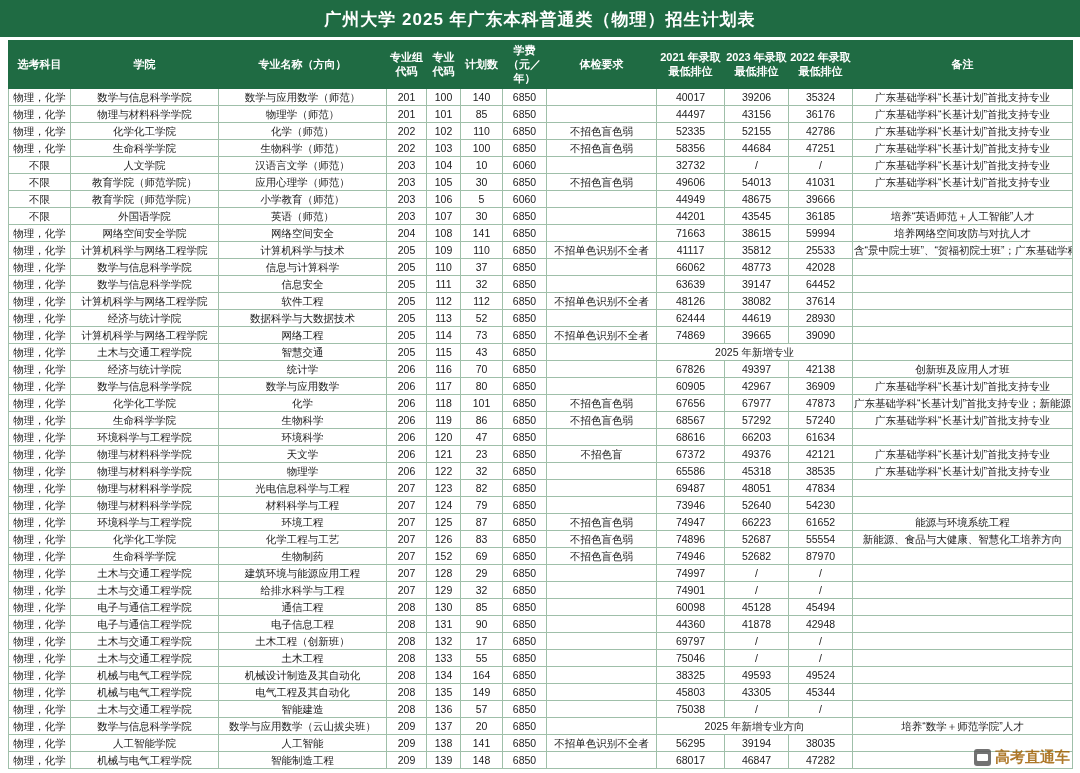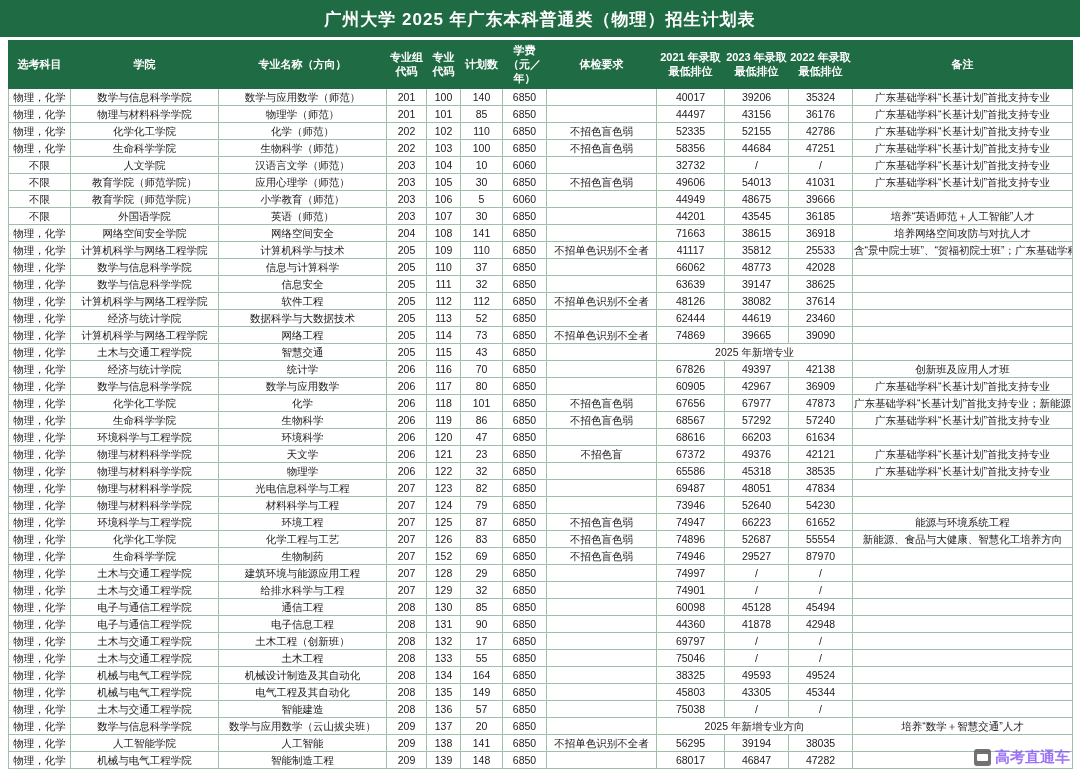"36918" td { text: 36918 -> 59994 }
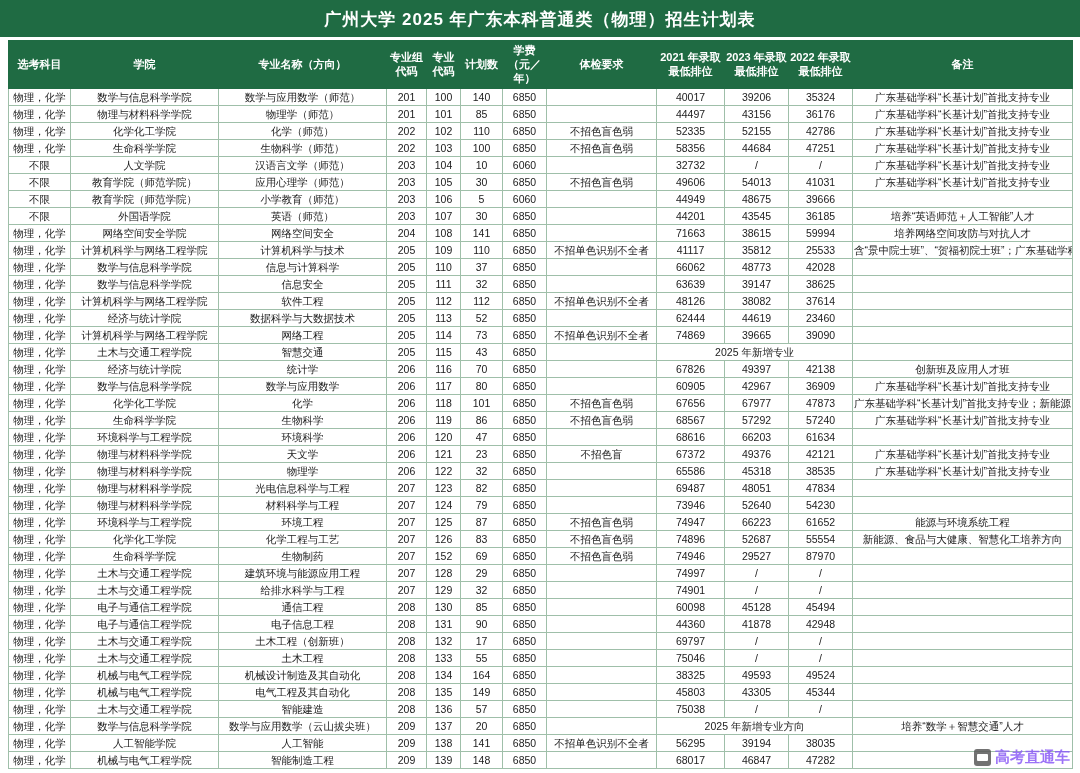"38625" td { text: 38625 -> 64452 }
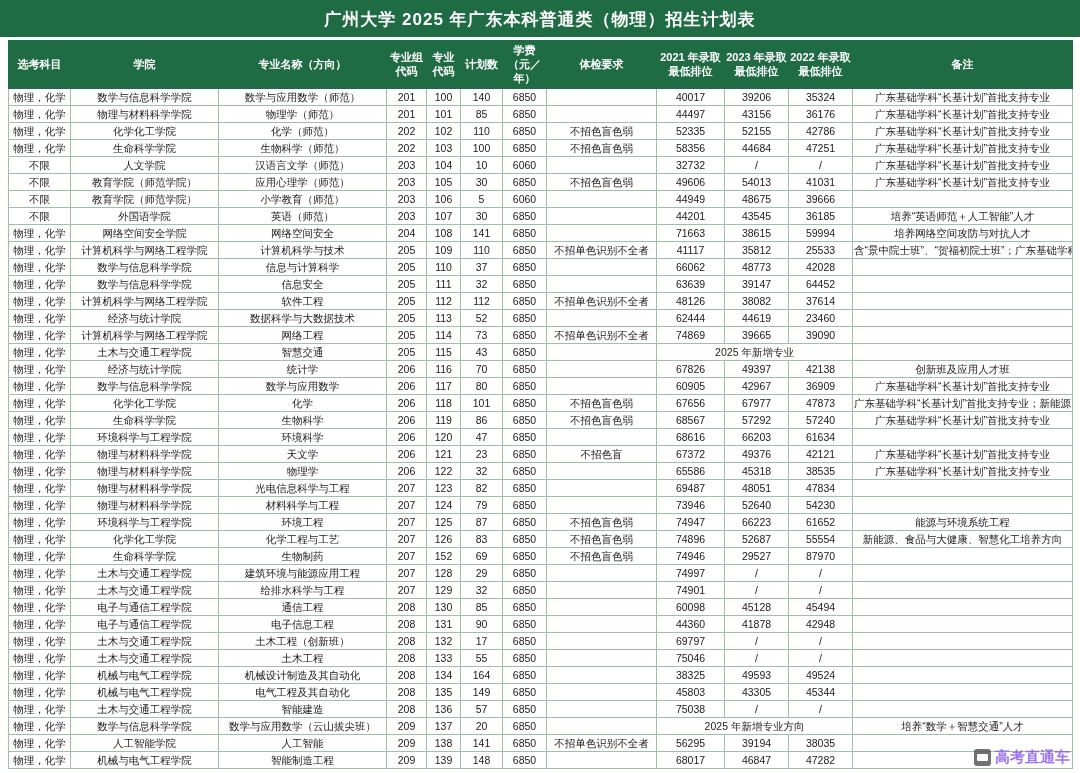"23460" td { text: 23460 -> 28930 }
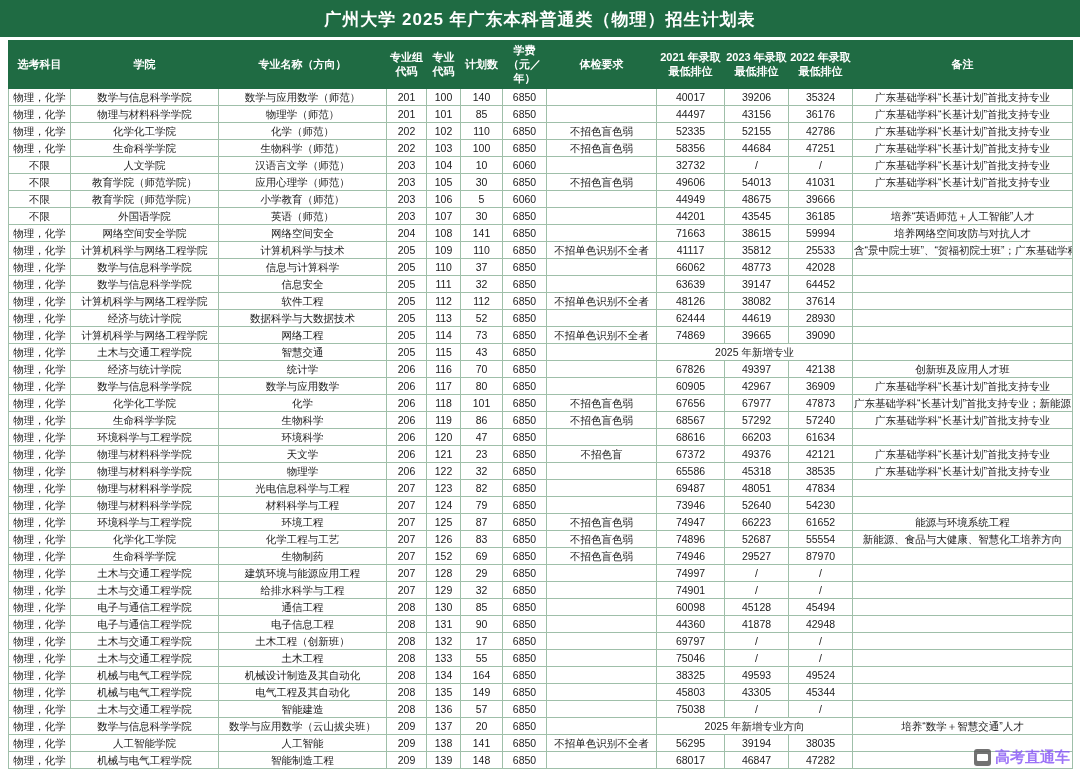"29527" td { text: 29527 -> 52682 }
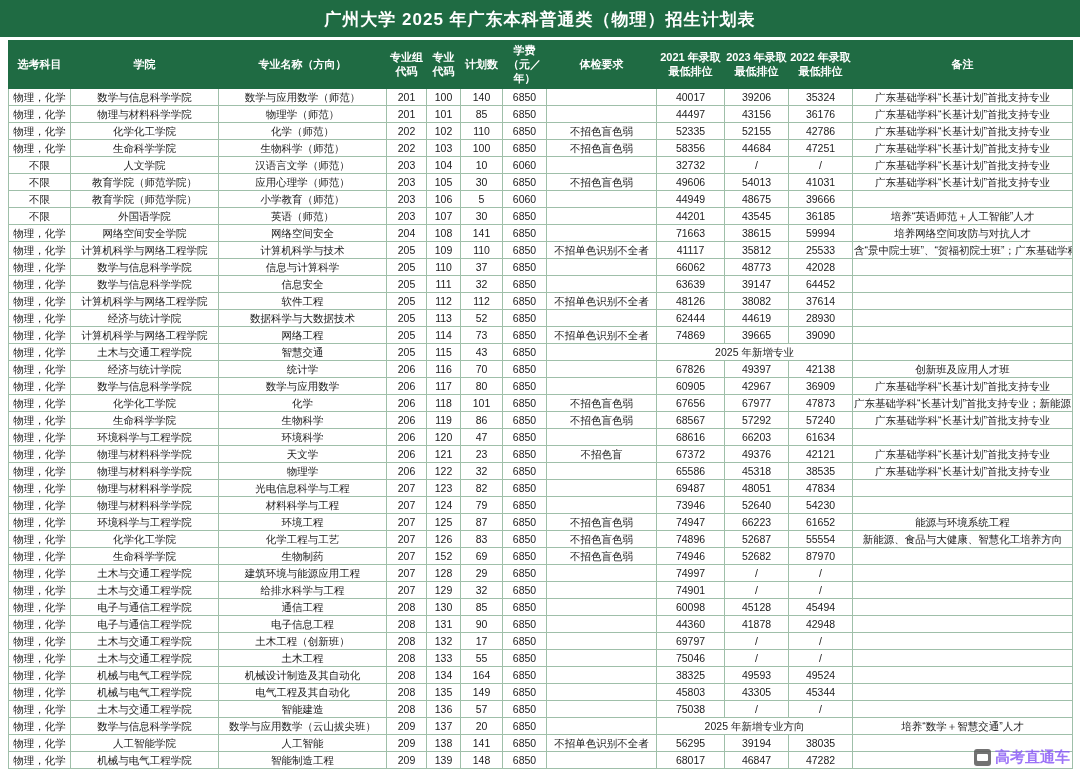"培养“数学＋智慧交通”人才" td.note { text: 智慧交通 -> 师范学院 }
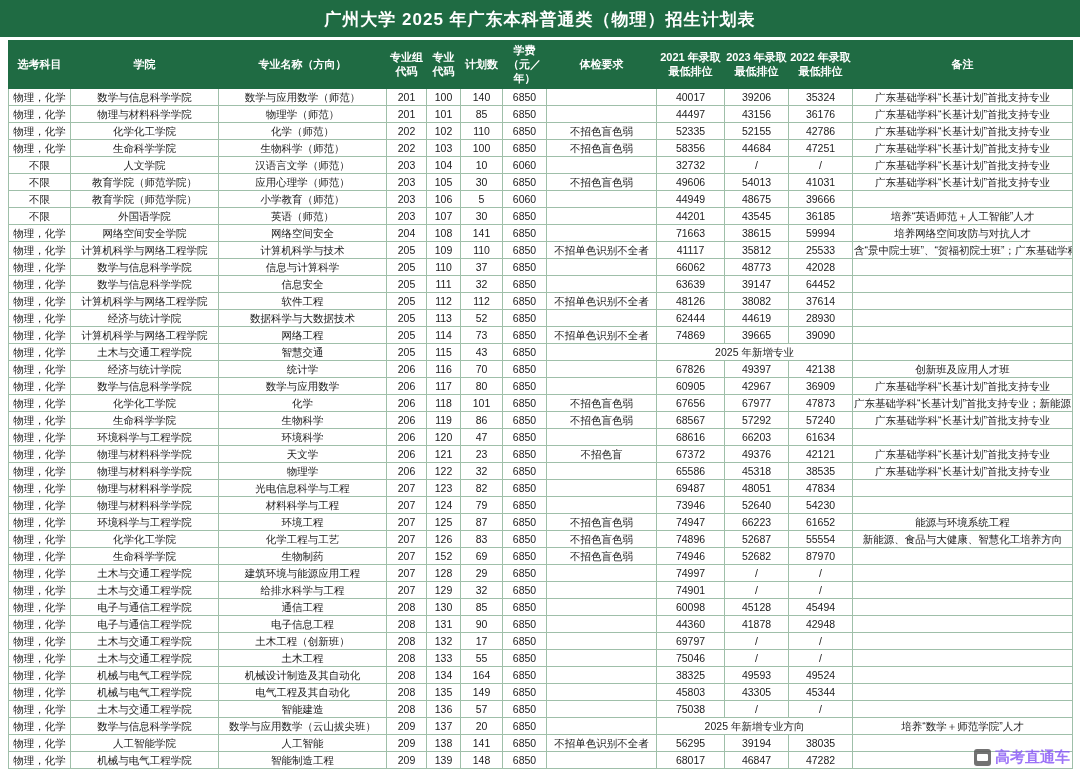"高考直通车" .watermark { color: #8b5cf6 -> #a16207 }
